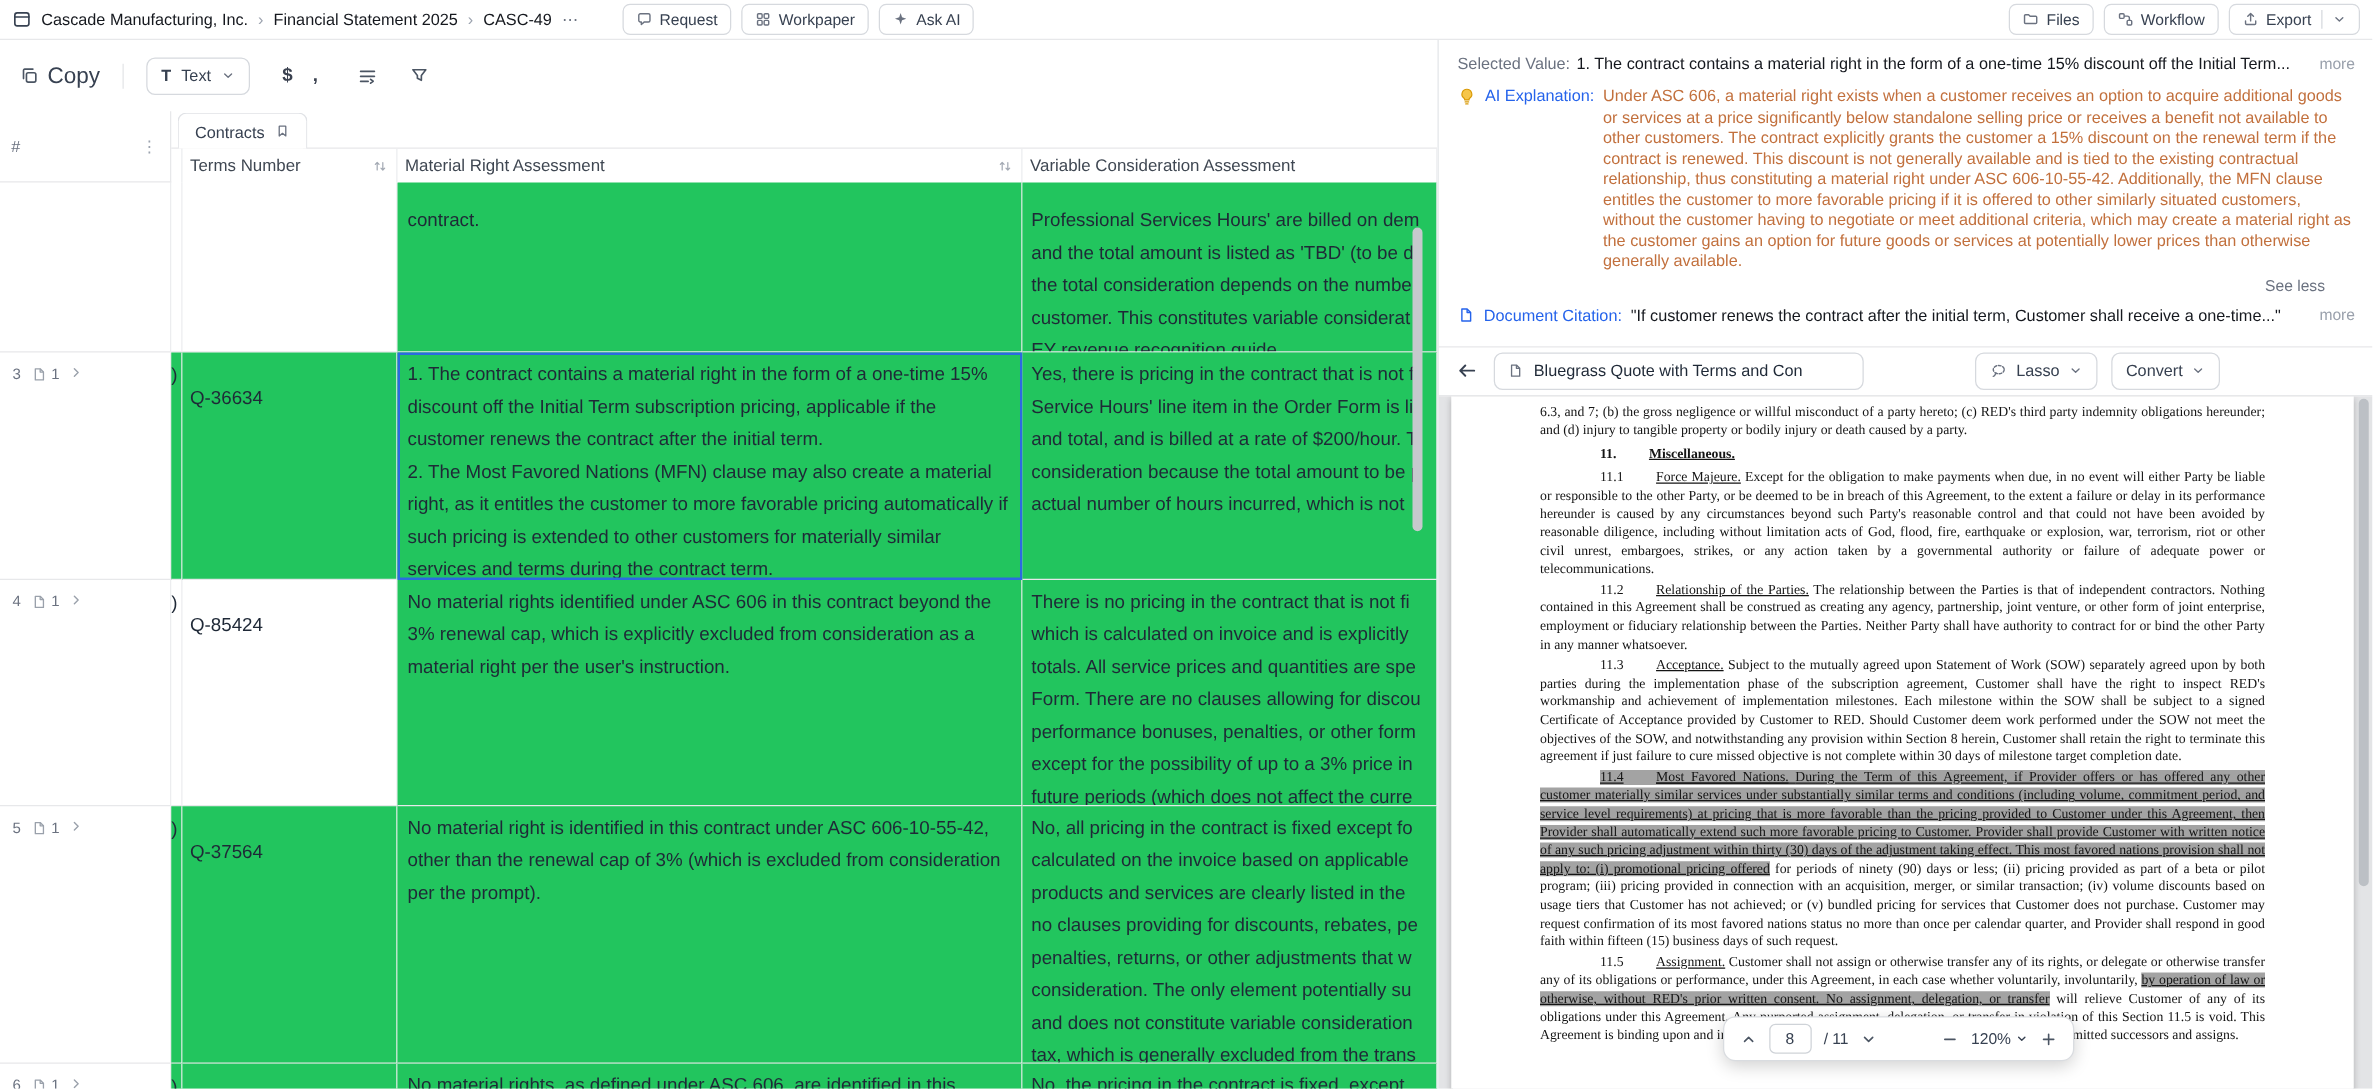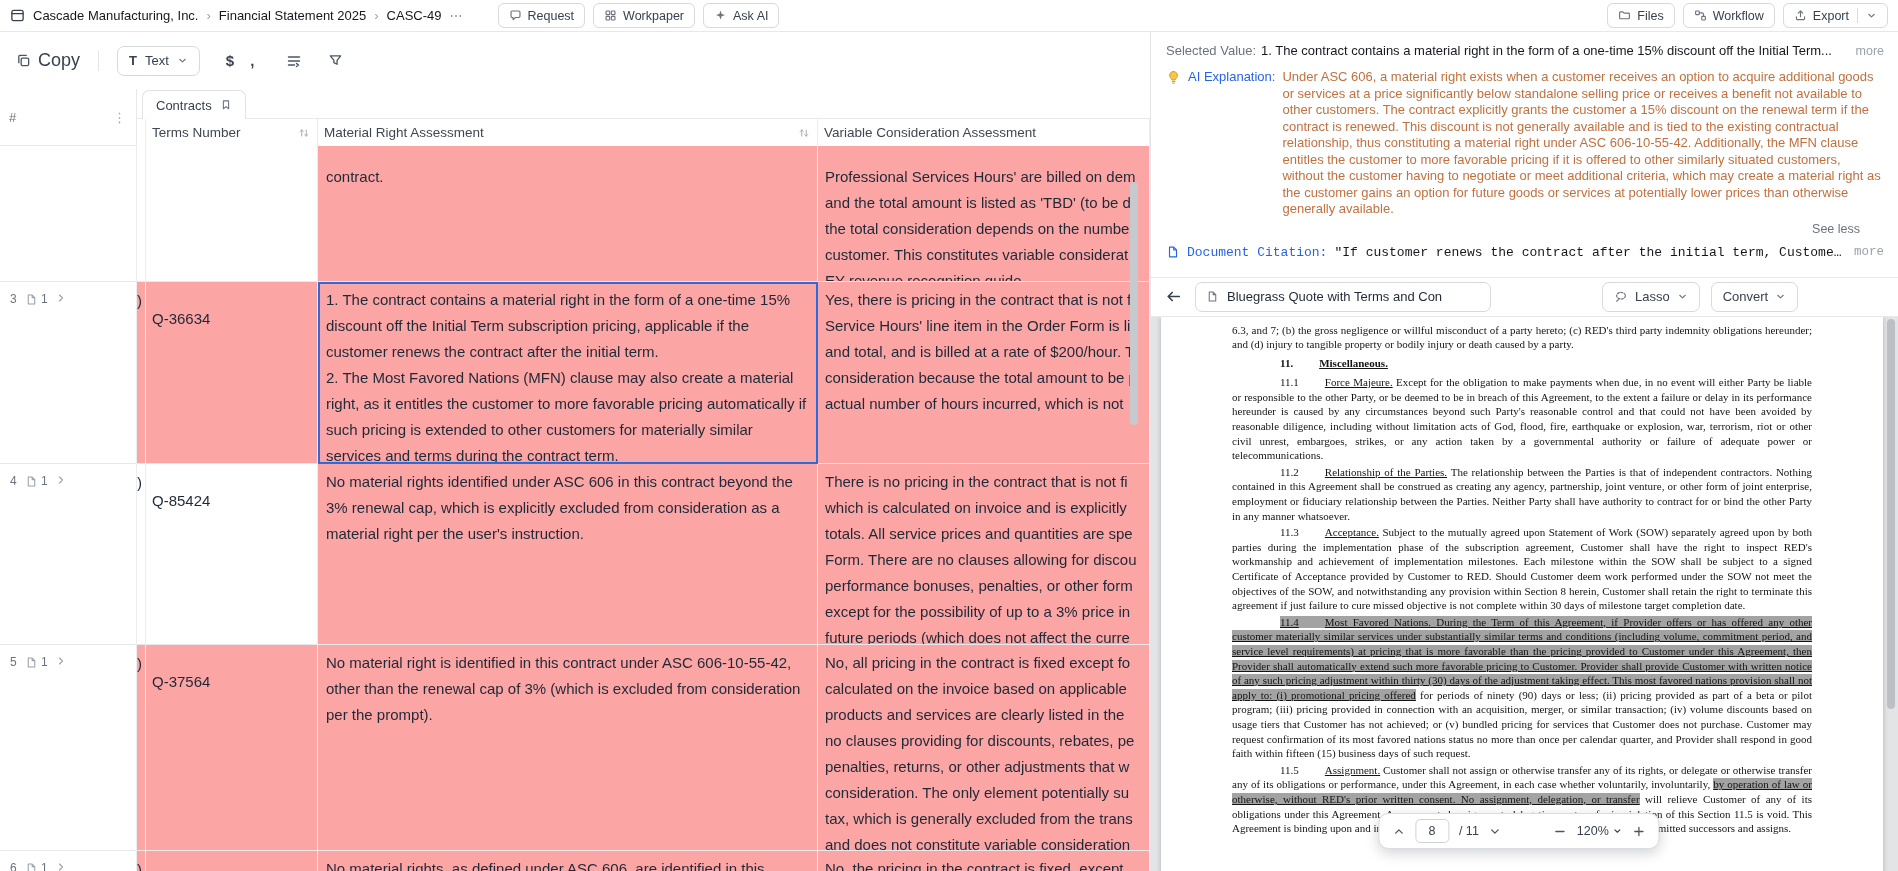"contract." .y { background: #fca5a5 -> #22c55e }
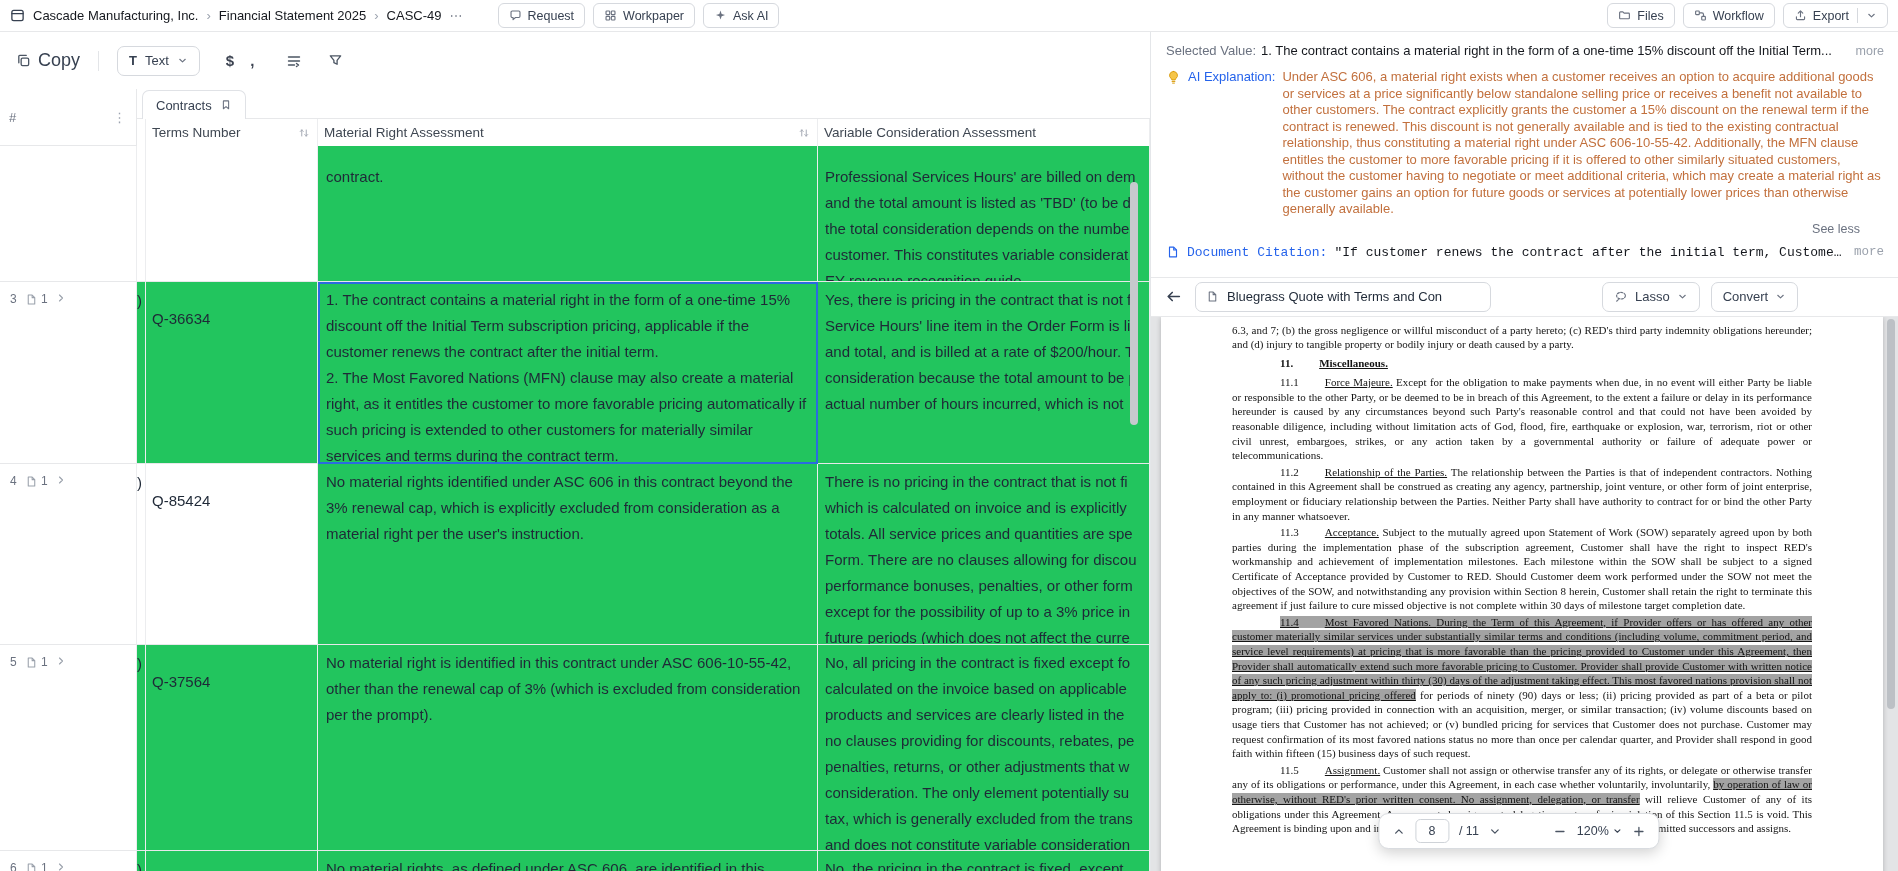"Document Citation:" .cit { font-family: Liberation Mono, monospace -> none }
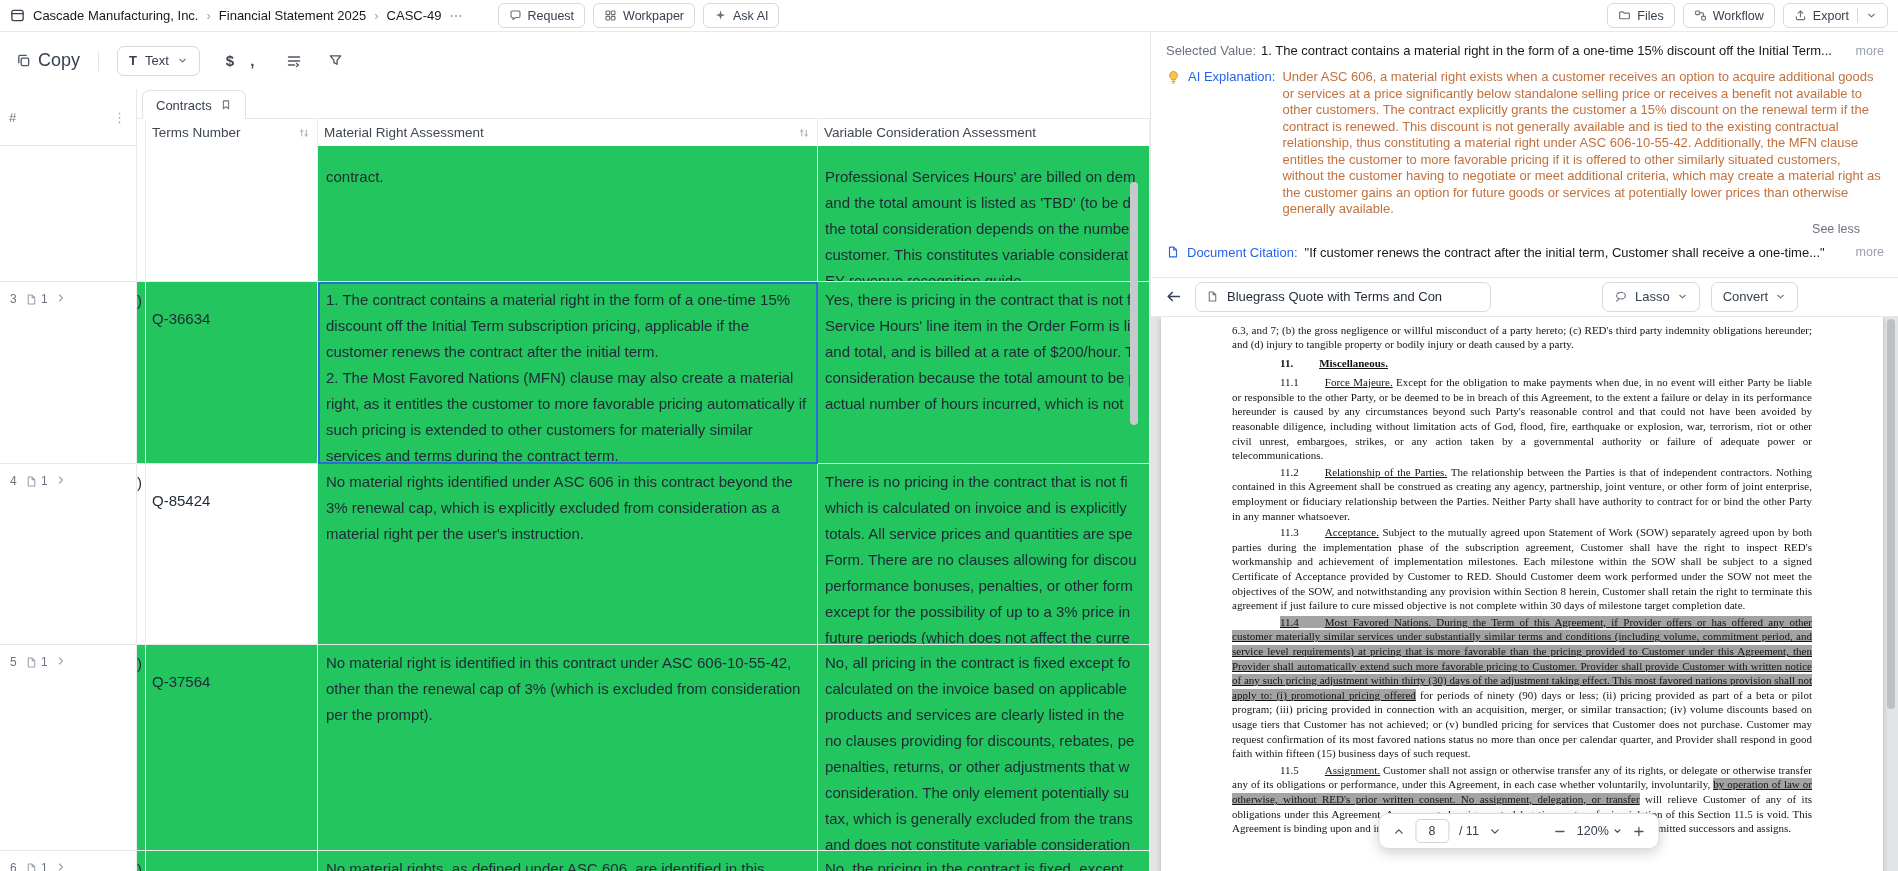"Lasso" button.pill { margin-left: 100px -> 78px }
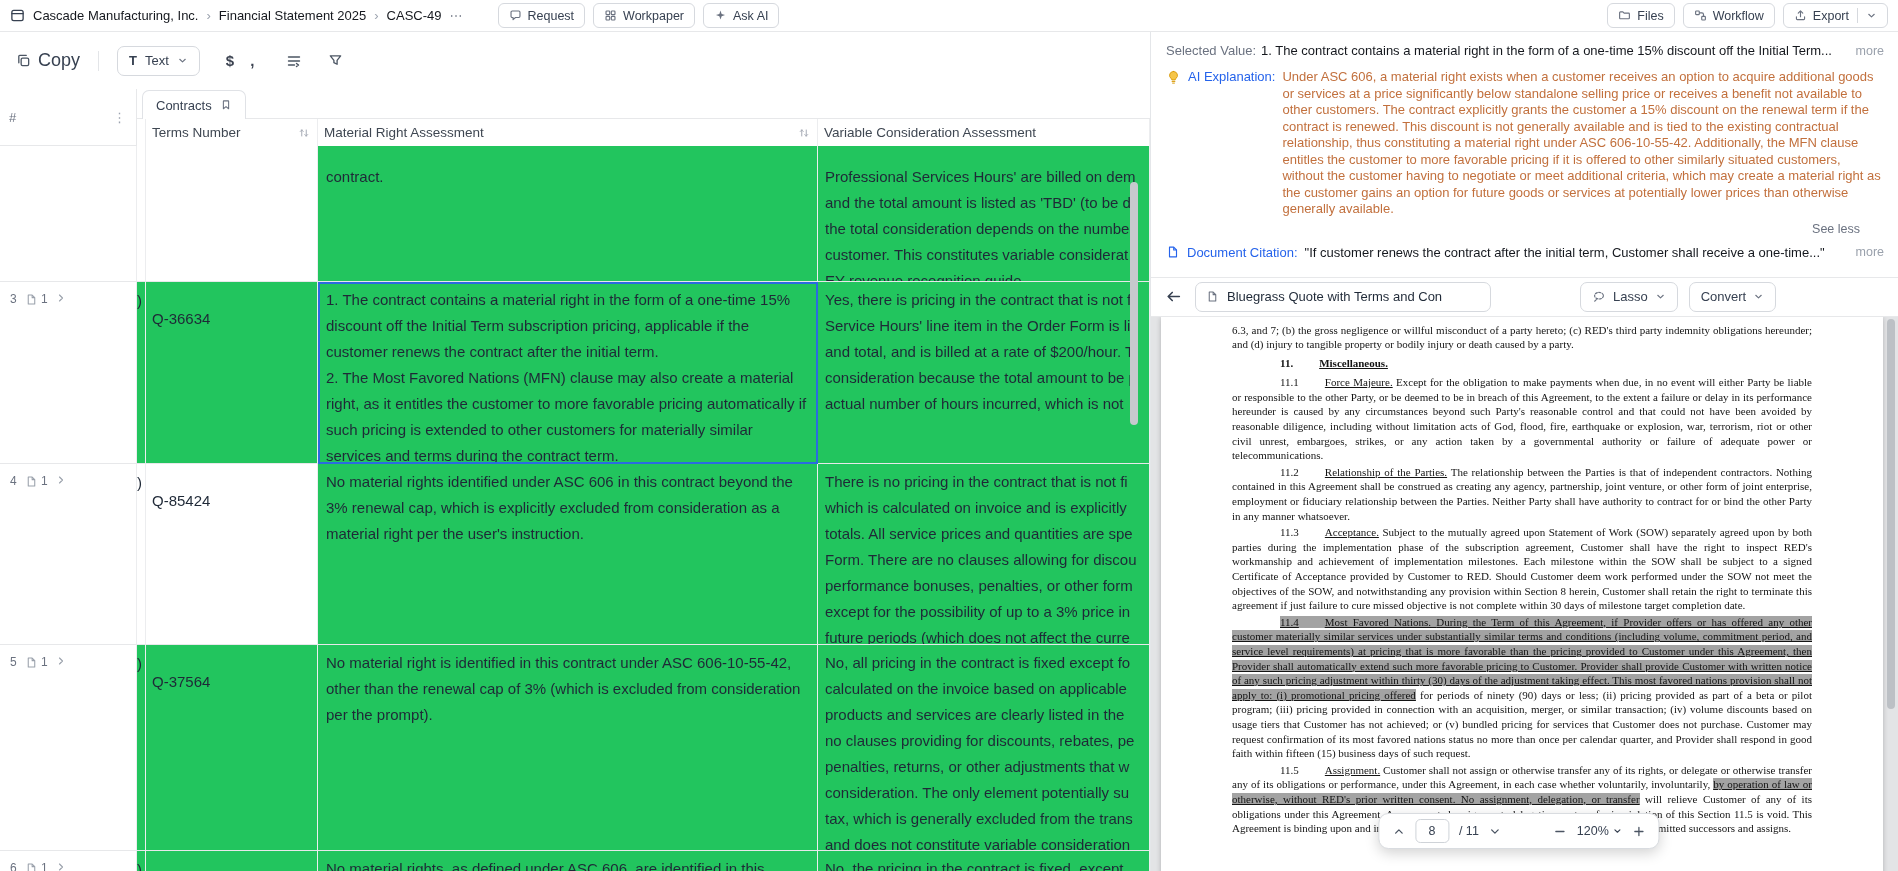"tax, which is generally excluded" div.vline { order: before "and does not constitute variable" -> after "and does not constitute variable" }
